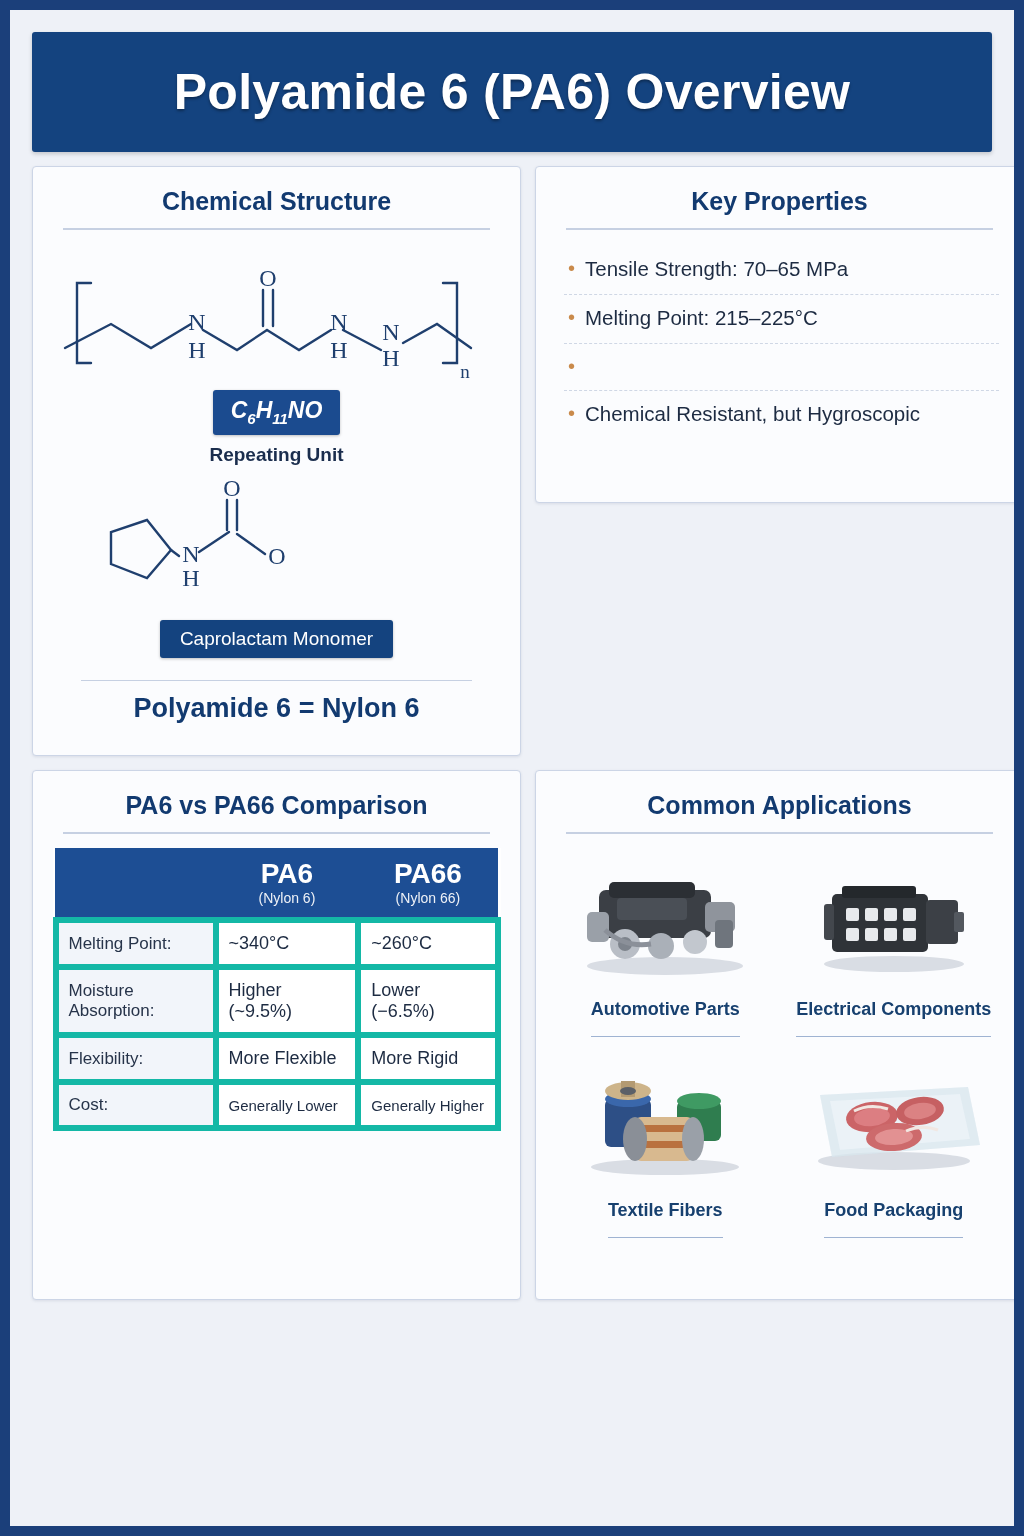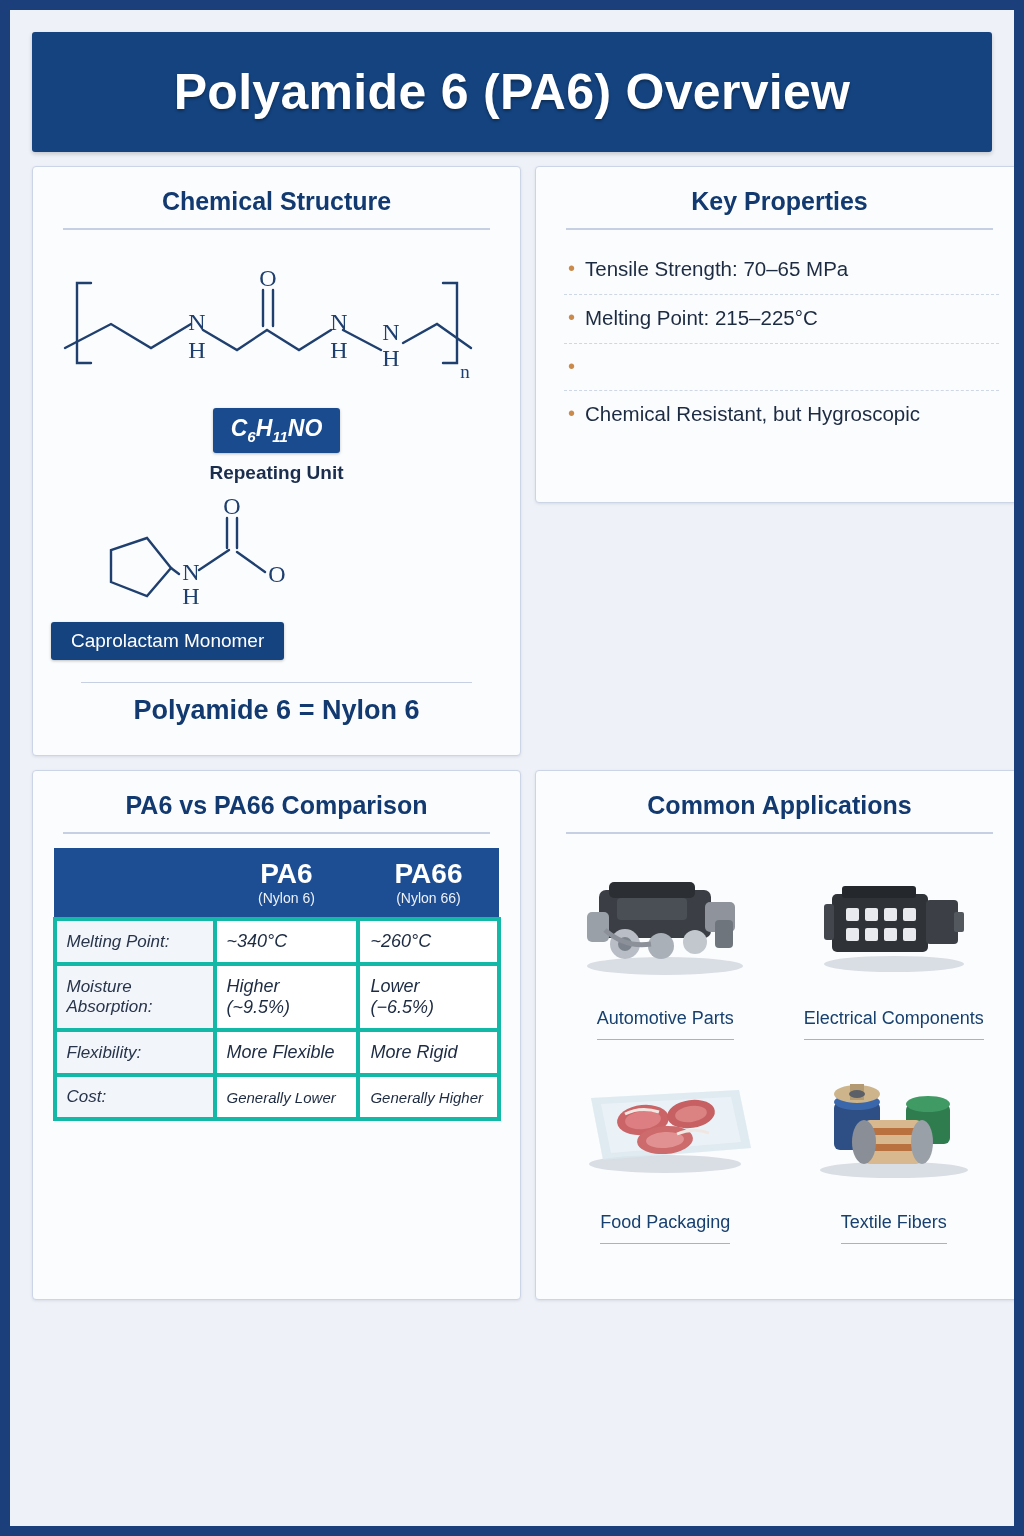"C6H11NO" div { margin-top: 20px -> 2px }
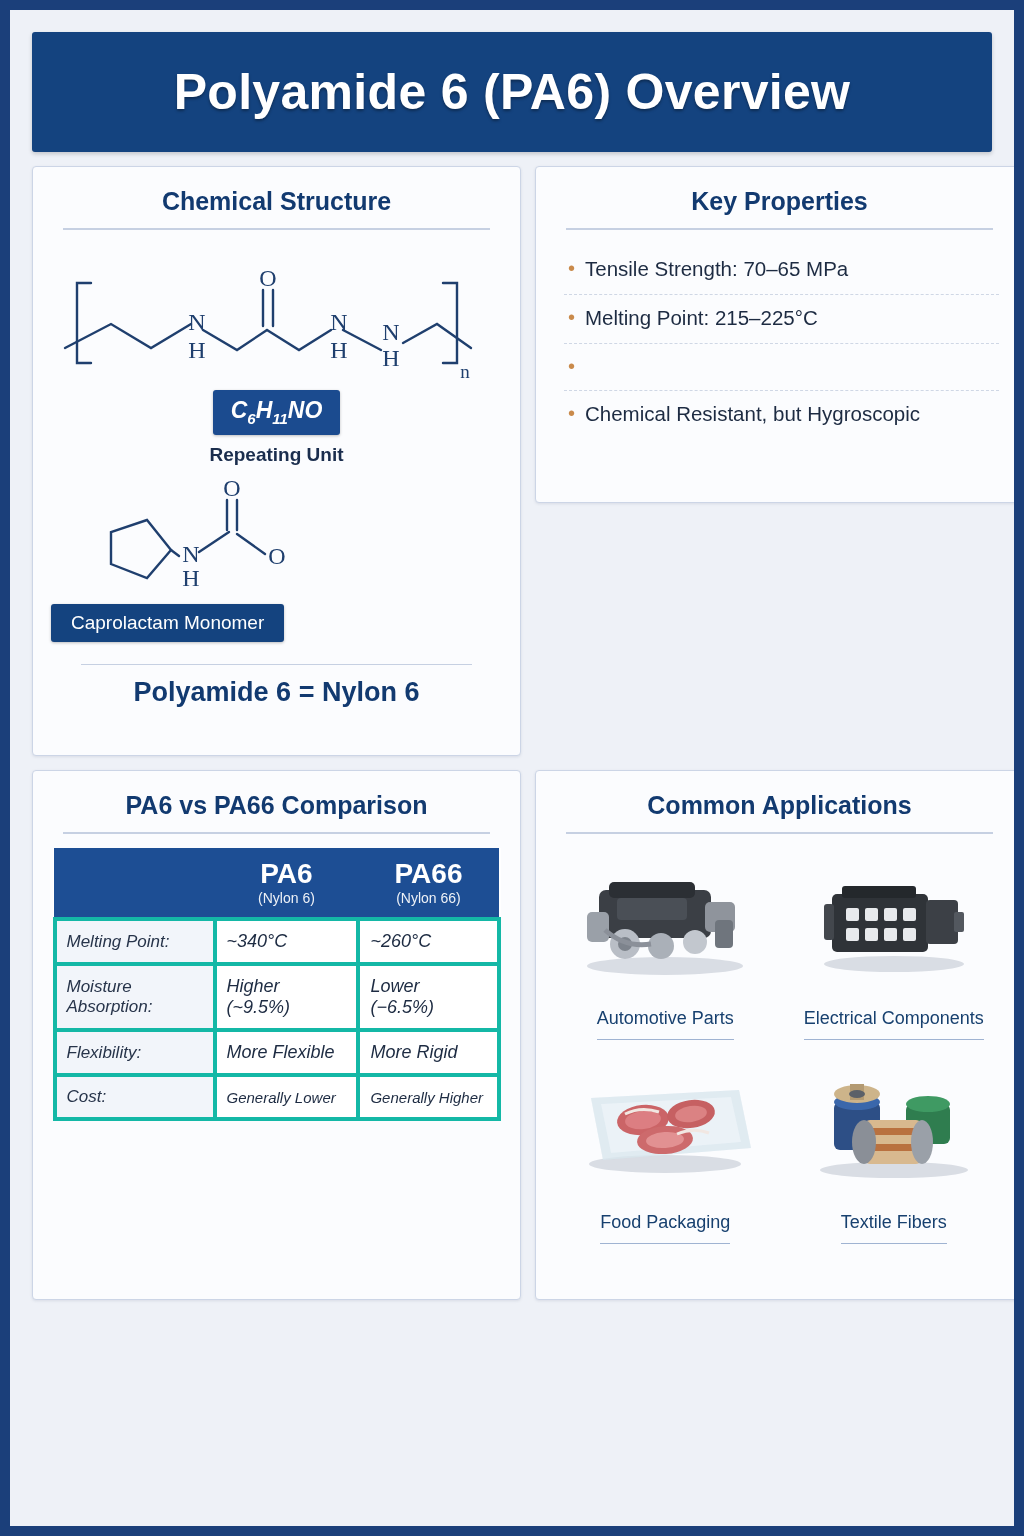"Caprolactam Monomer" div { margin-top: 4px -> 20px; text-align: left -> center }
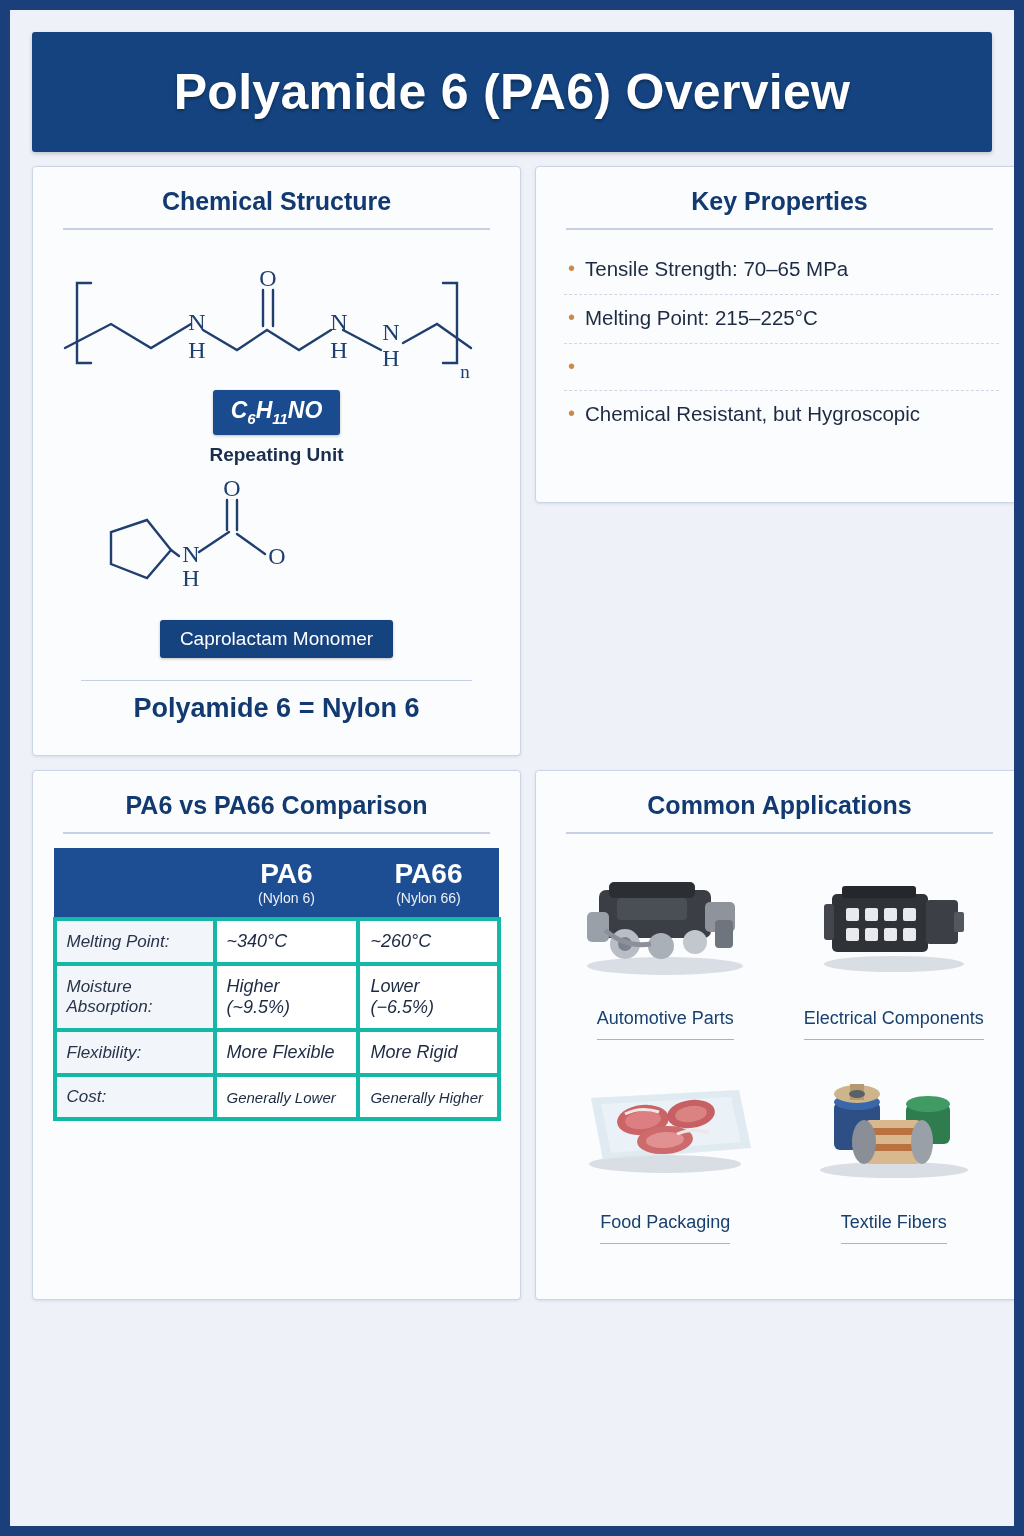"Melting Point:" table.cmp td { border: 4px solid #14b8a6 -> 6px solid #14b8a6; font-style: italic -> none }
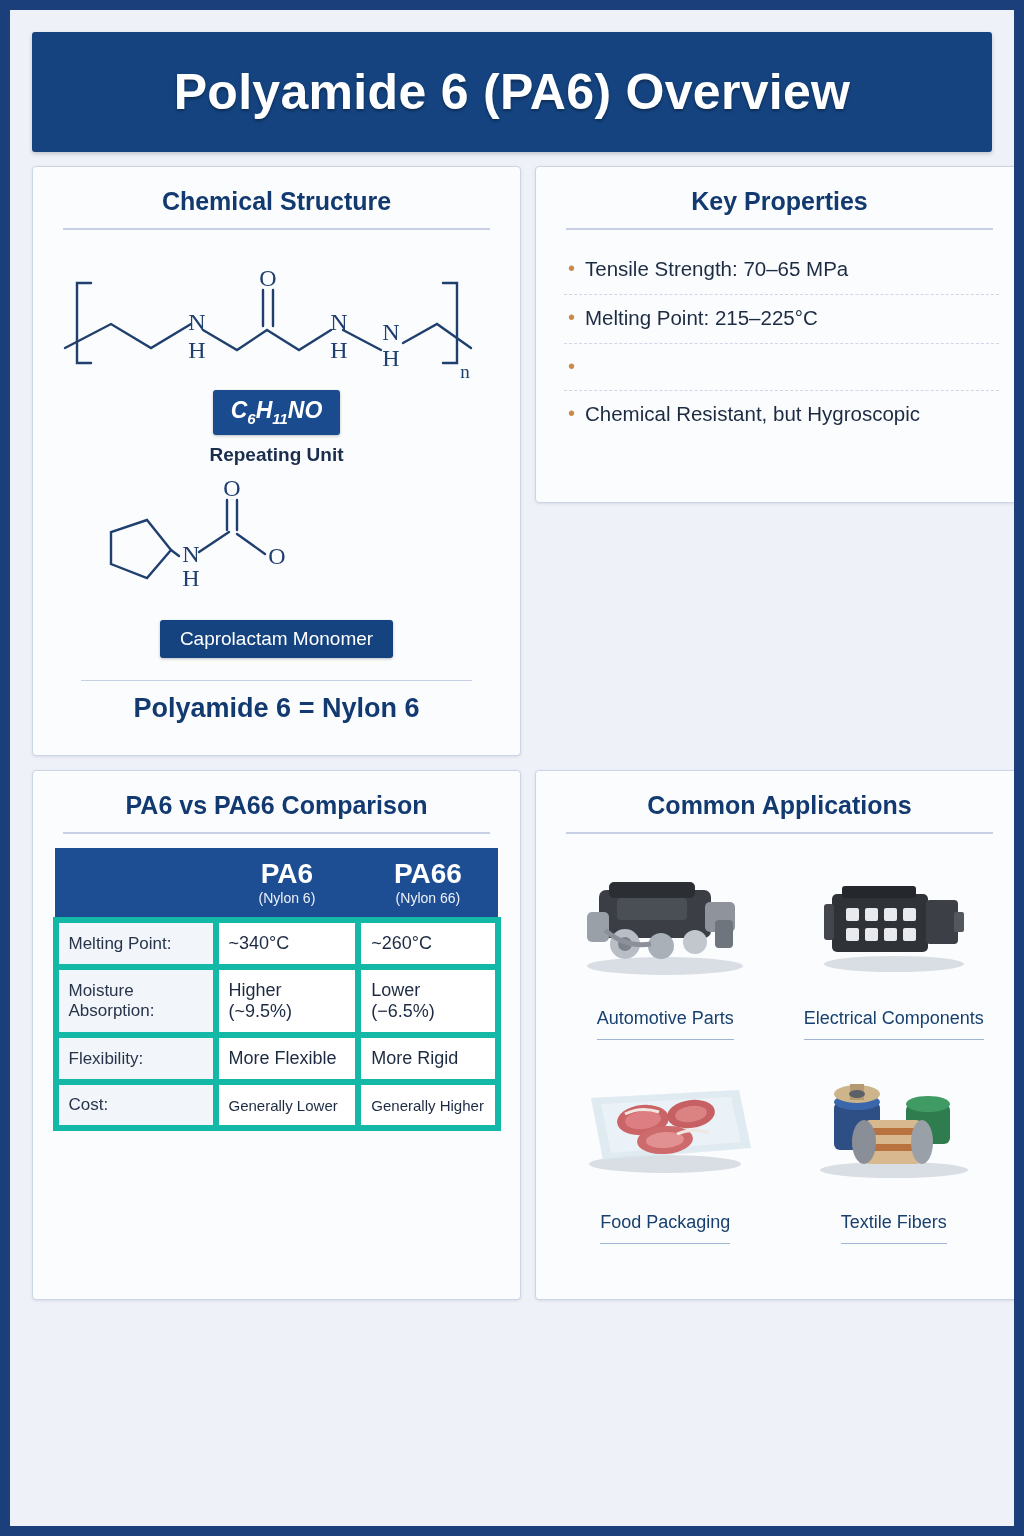"Automotive Parts" .app-label { font-weight: normal -> bold; margin-top: 24px -> 15px; padding-bottom: 10px -> 16px }
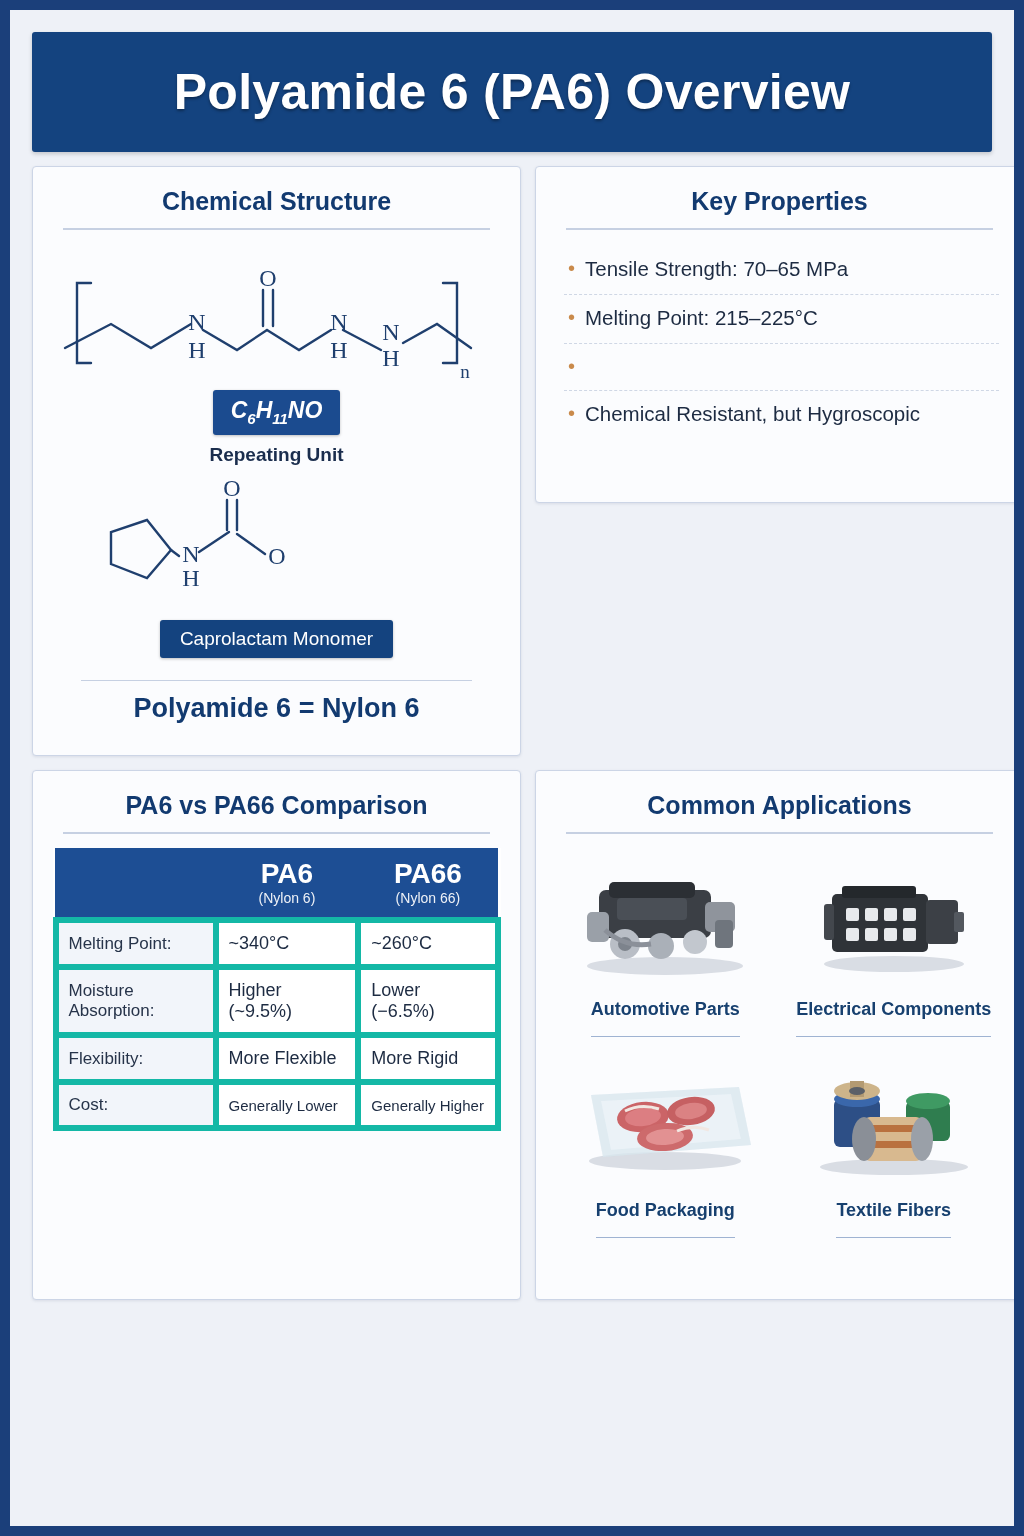"Food Packaging" div.app { order: before "Textile Fibers" -> after "Textile Fibers" }
